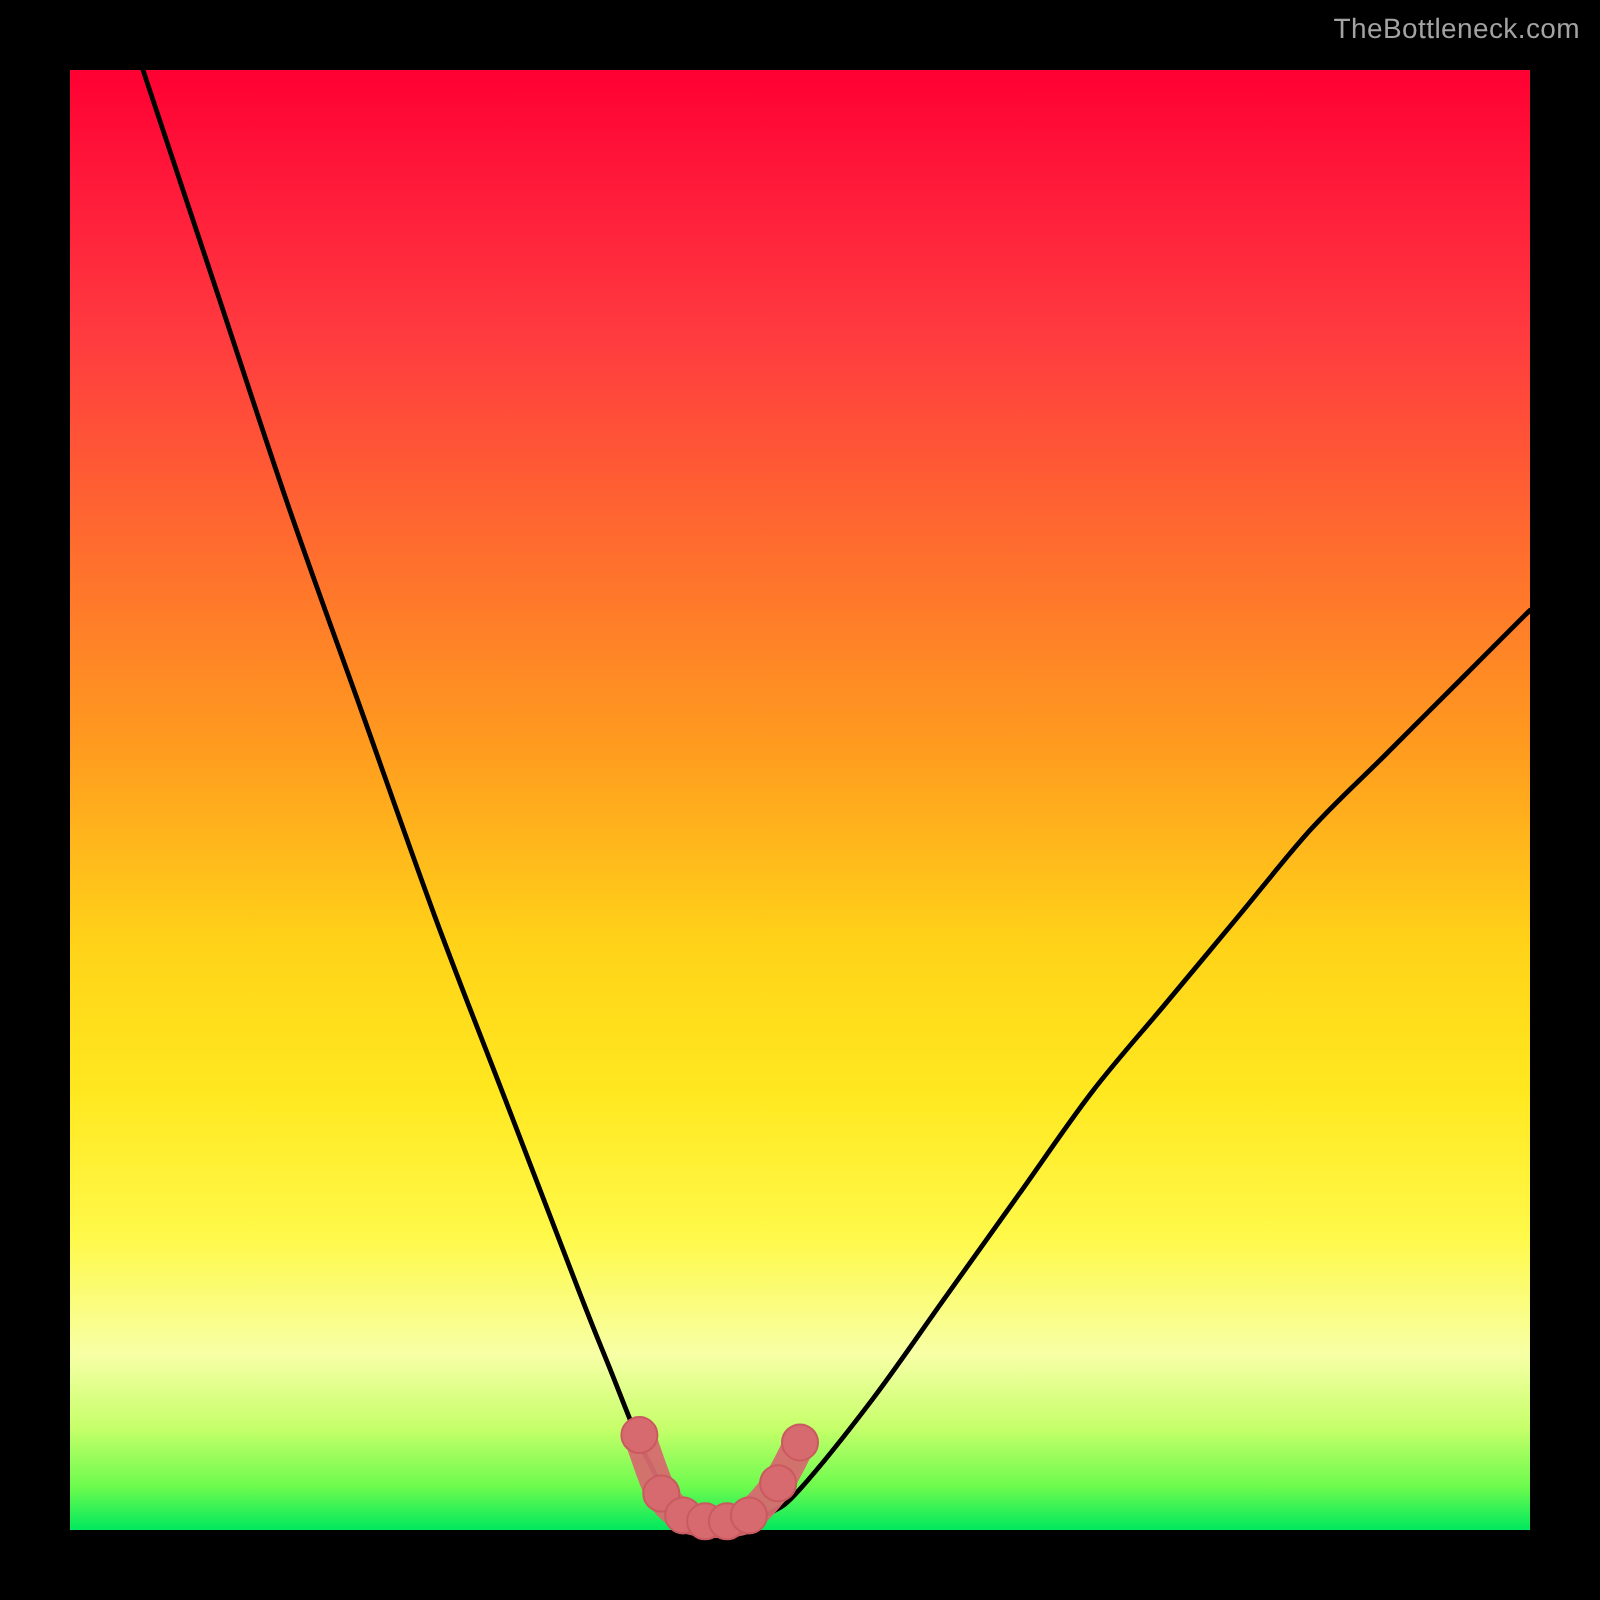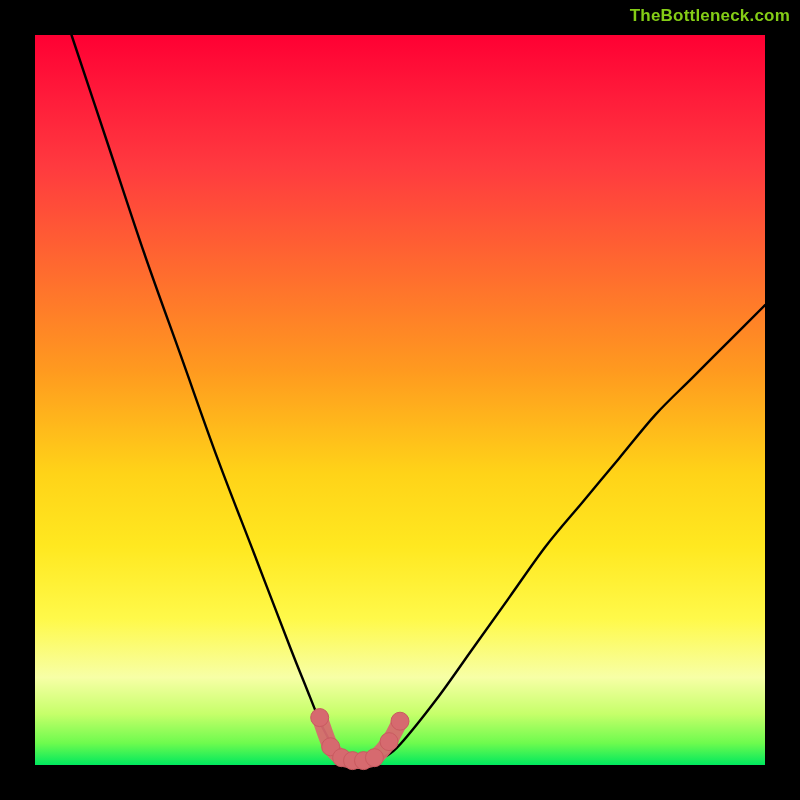"TheBottleneck.com" .watermark { color: #84cc16 -> #a3a3a3; font-size: 17px -> 14px; font-weight: 700 -> 400 }
